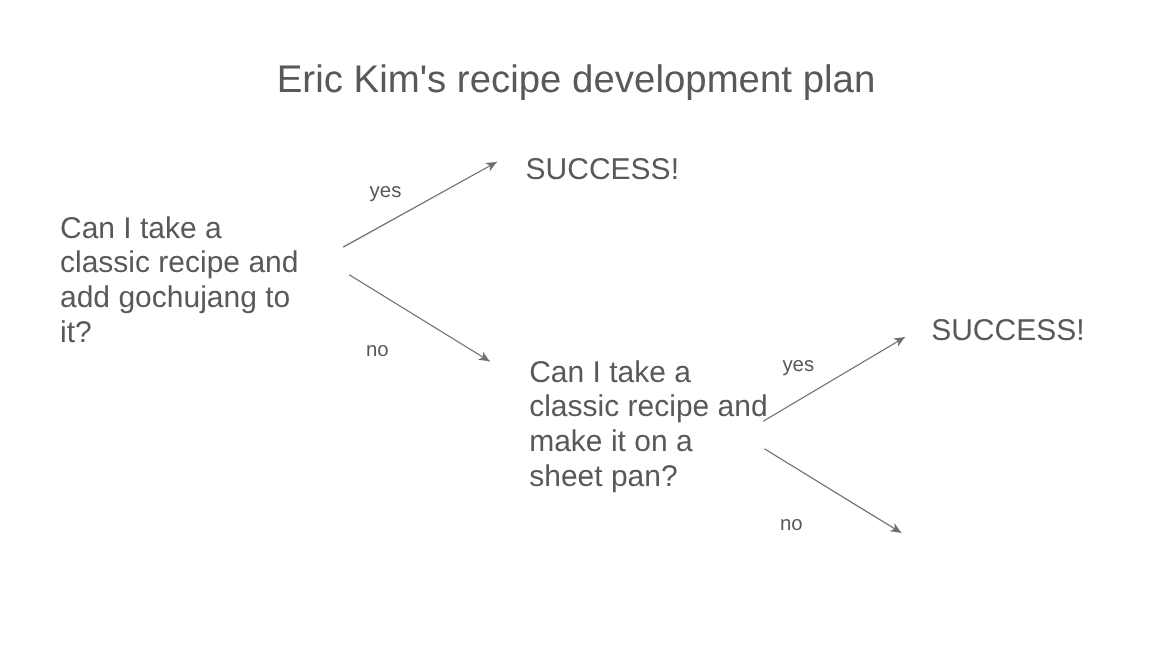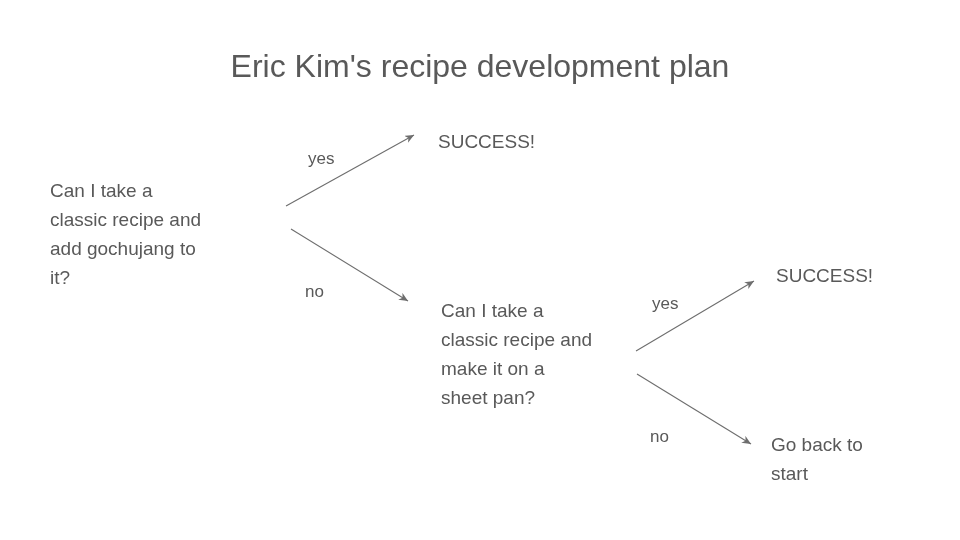"SUCCESS!" .node { font-size: 19px -> 25px }
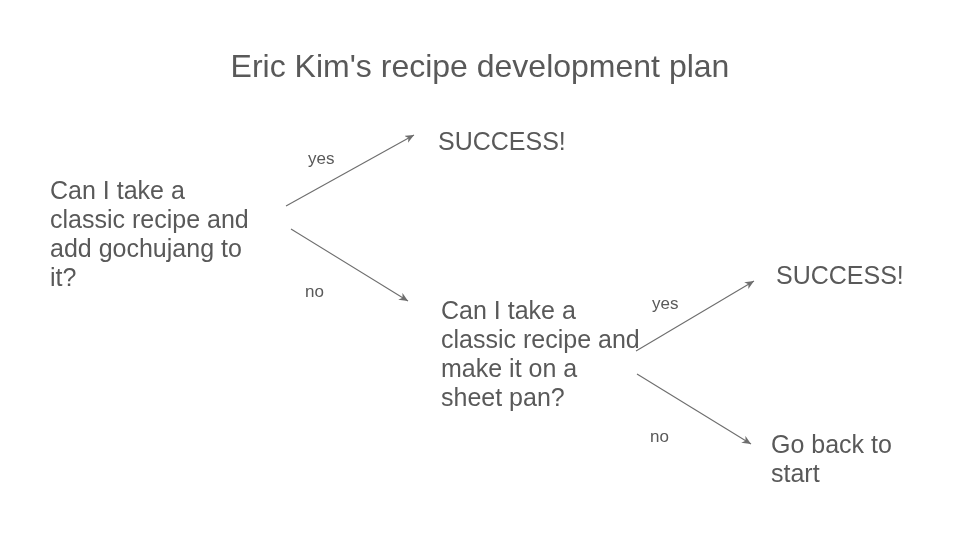"Go back to" div.node { html: <div>Go back to start</div> -> none }
